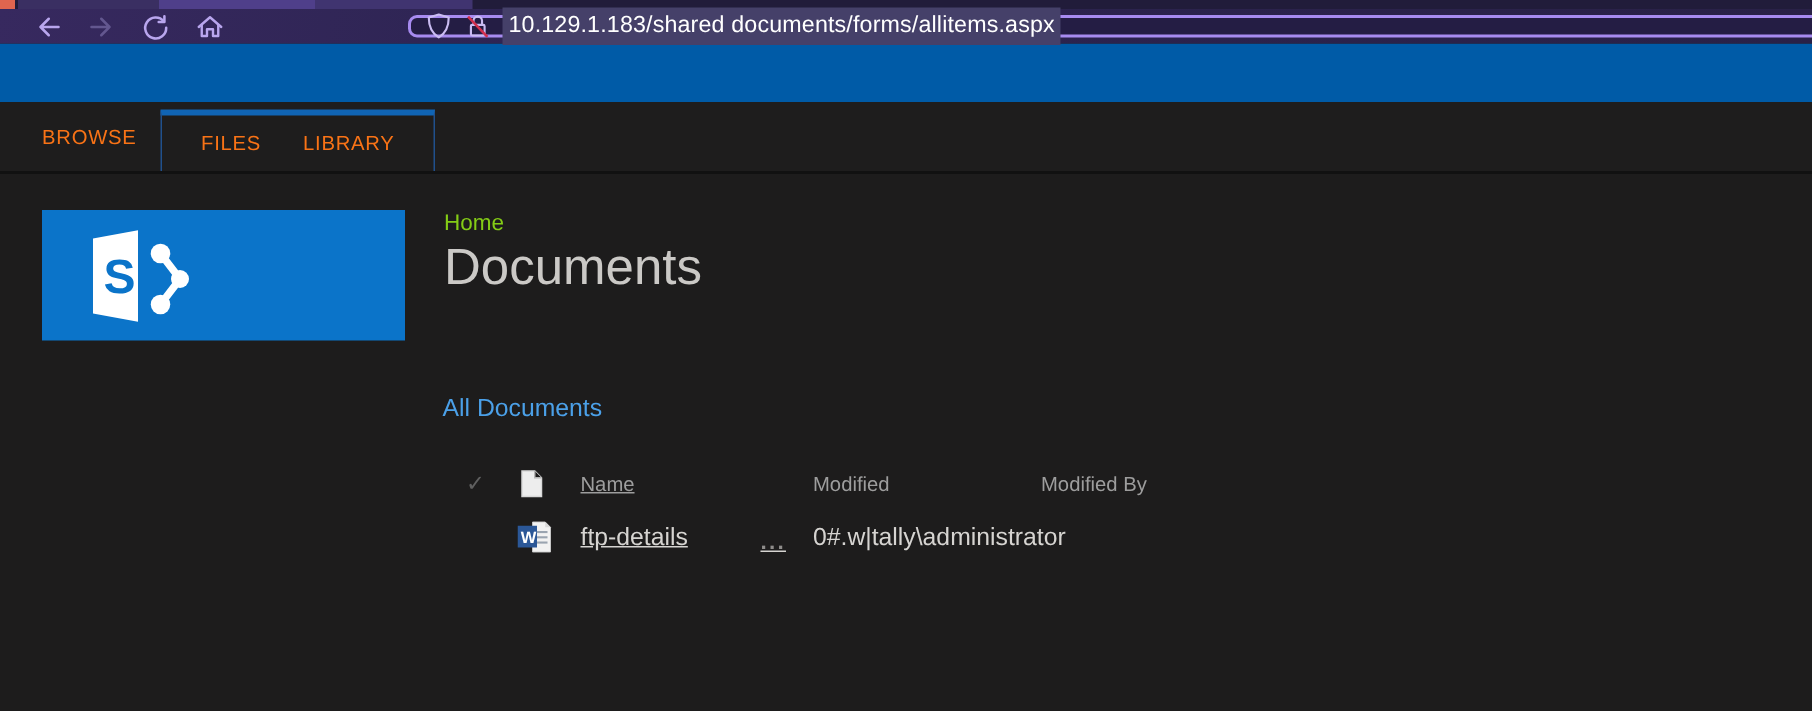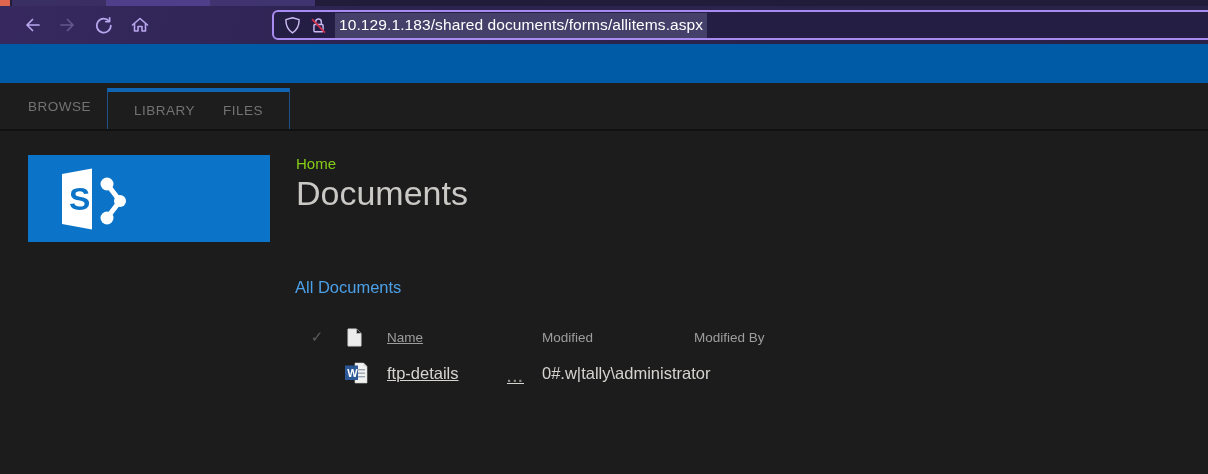"10.129.1.183/shared" .toolbar { height: 38px -> 23px }
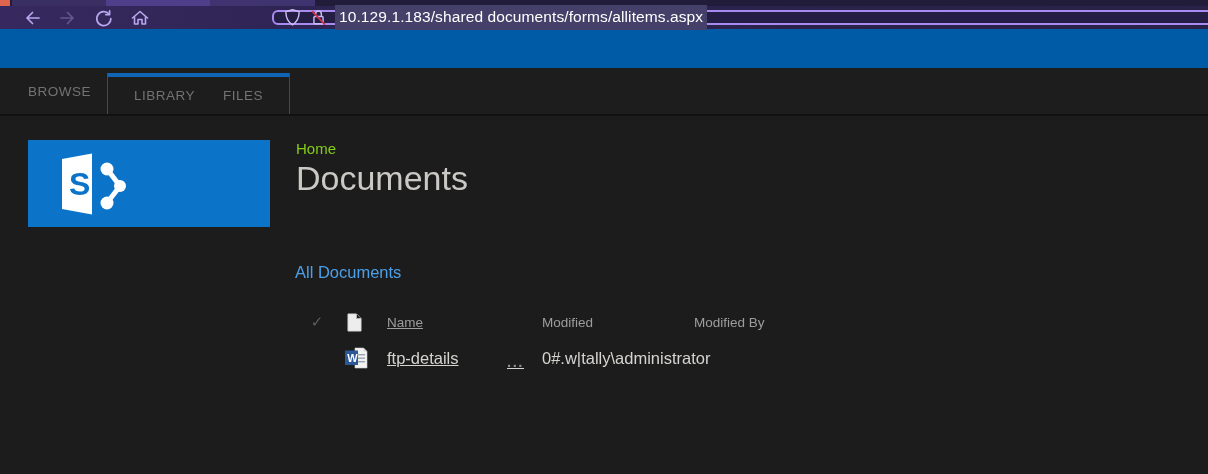"BROWSE" .ribbon-tab { color: #737373 -> #f97316 }
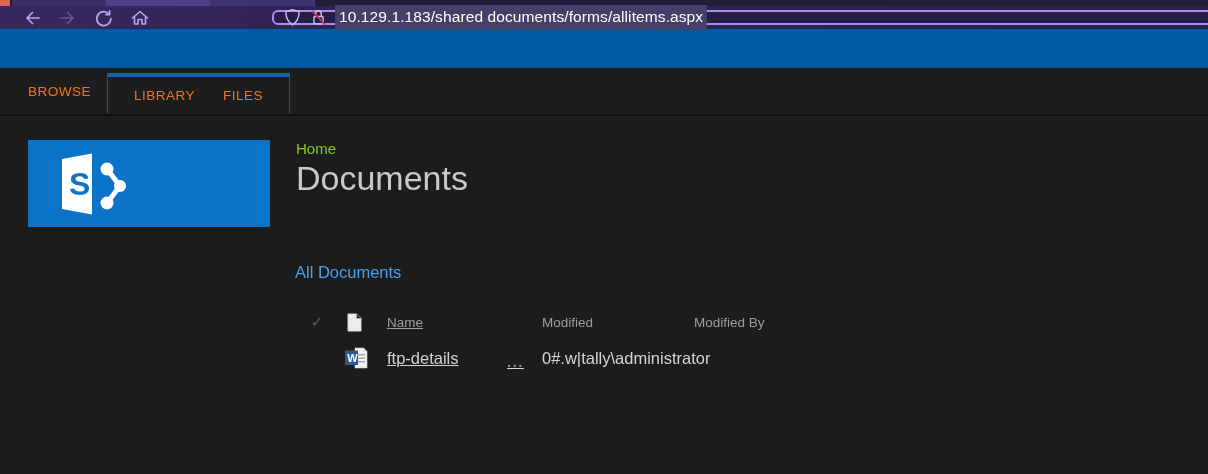"LIBRARY" div.ribbon-tab { order: before "FILES" -> after "FILES" }
